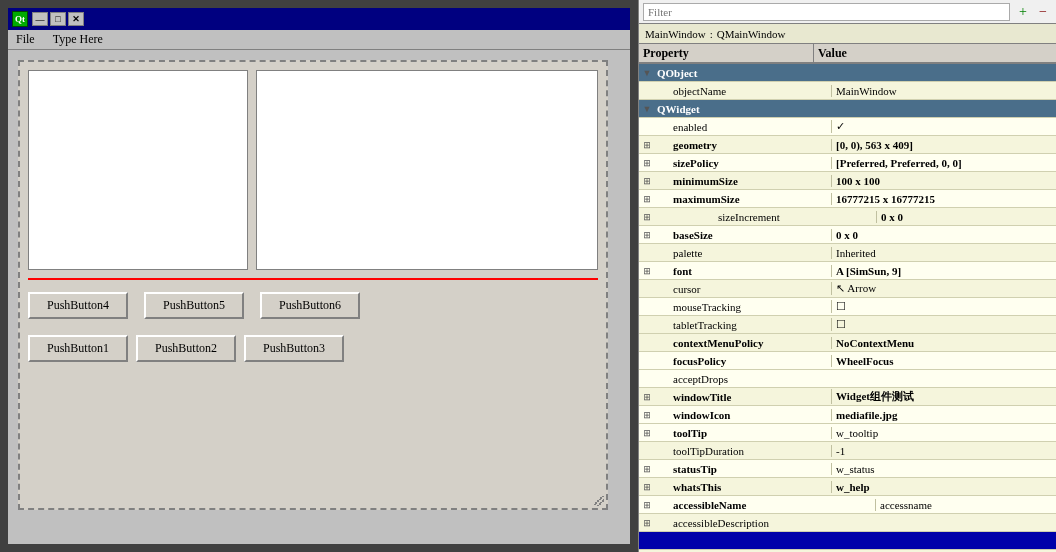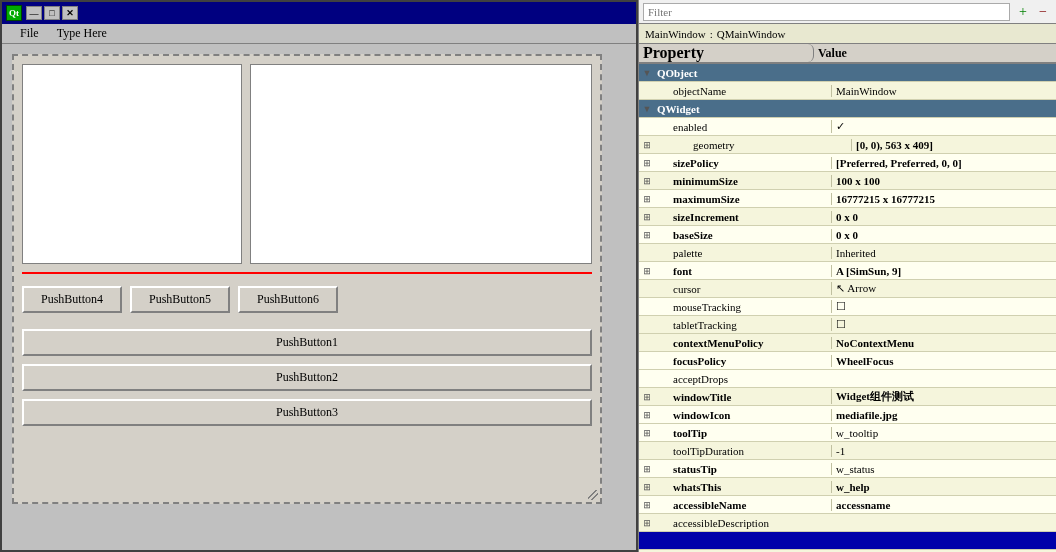"Qt" .left-panel { border: 2px solid #404040 -> 8px solid #404040 }
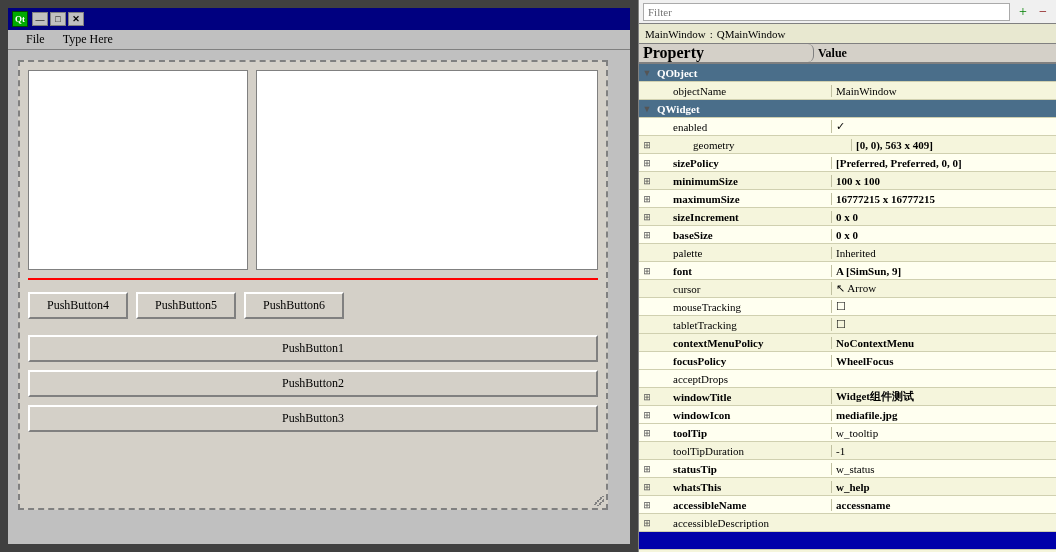"File" .menu-bar { padding: 0 14px -> 0 4px }
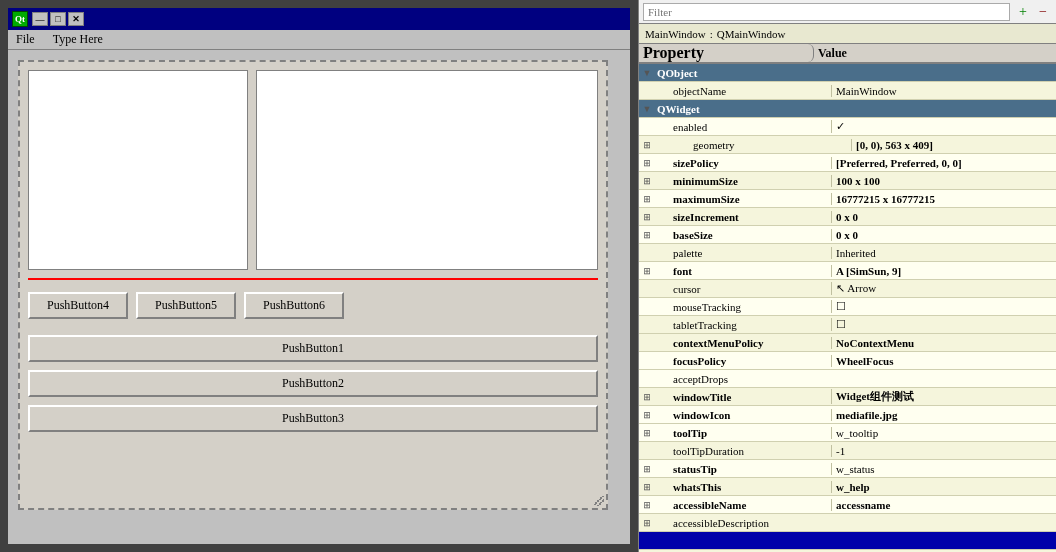"Property" .col-prop { border-radius: 6px -> none; font-size: 16px -> 12px }
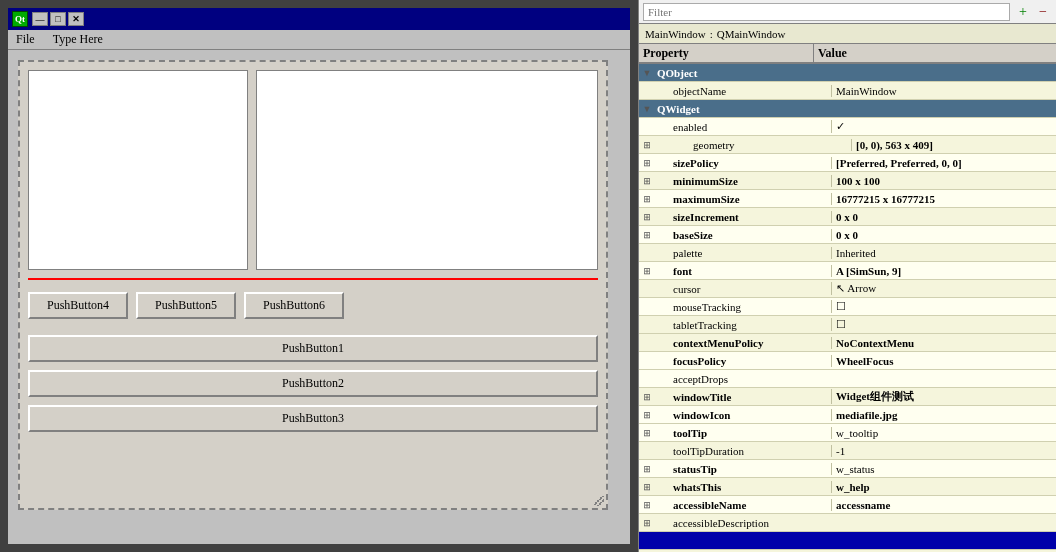"geometry" div.prop-name { font-weight: normal -> bold; margin-left: 20px -> none }
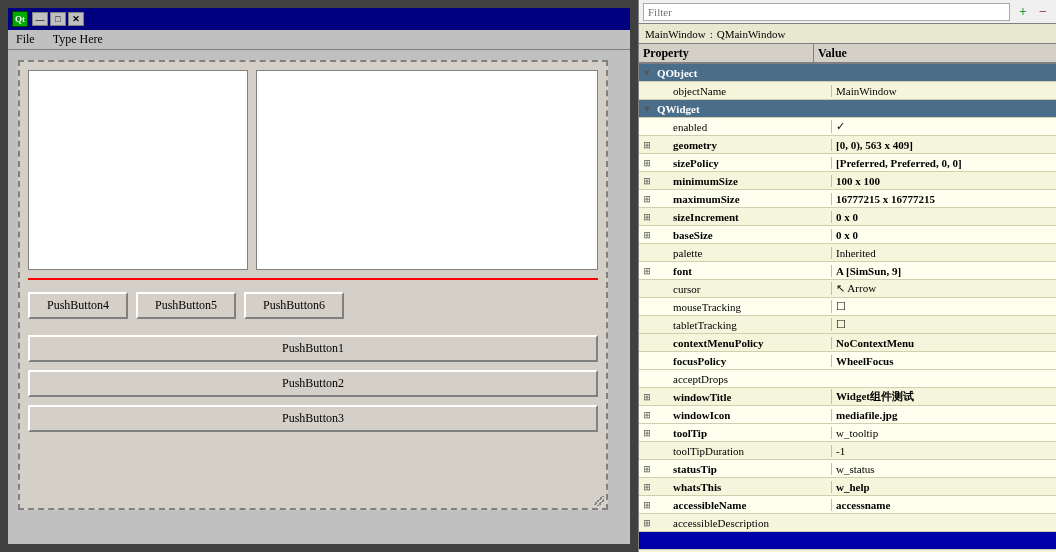"sizeIncrement" div.prop-name { font-weight: bold -> normal; margin-left: none -> 45px }
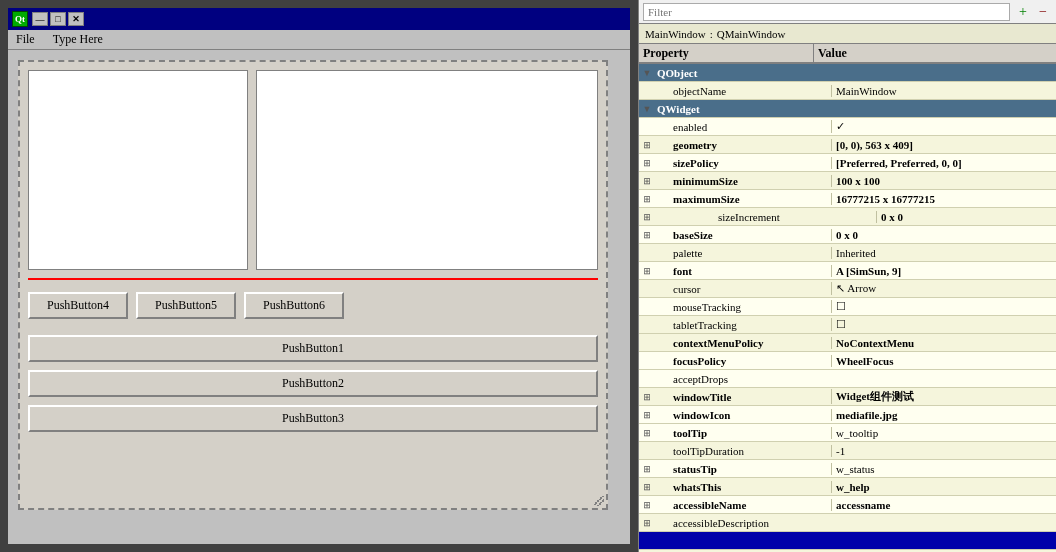"PushButton4" .button-row { gap: 8px -> 16px }
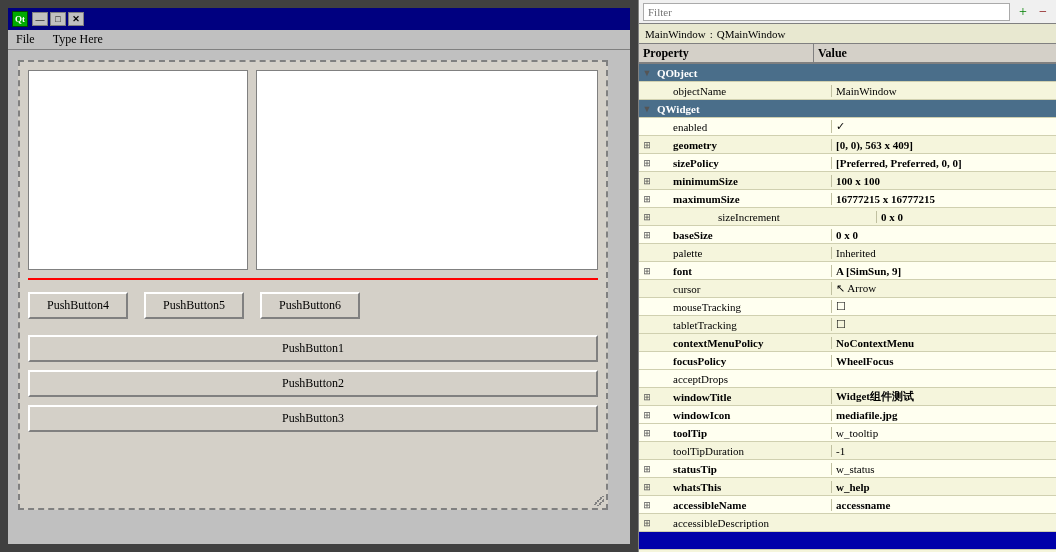"PushButton1" .bottom-row { flex-direction: column -> none }
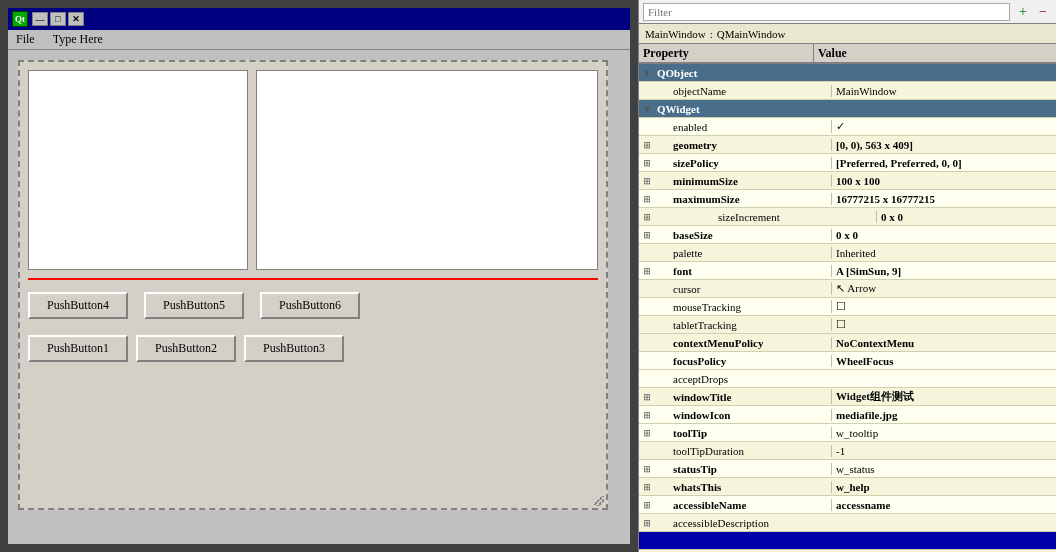"accessname" div.prop-value { font-weight: bold -> normal; margin-left: none -> 44px }
